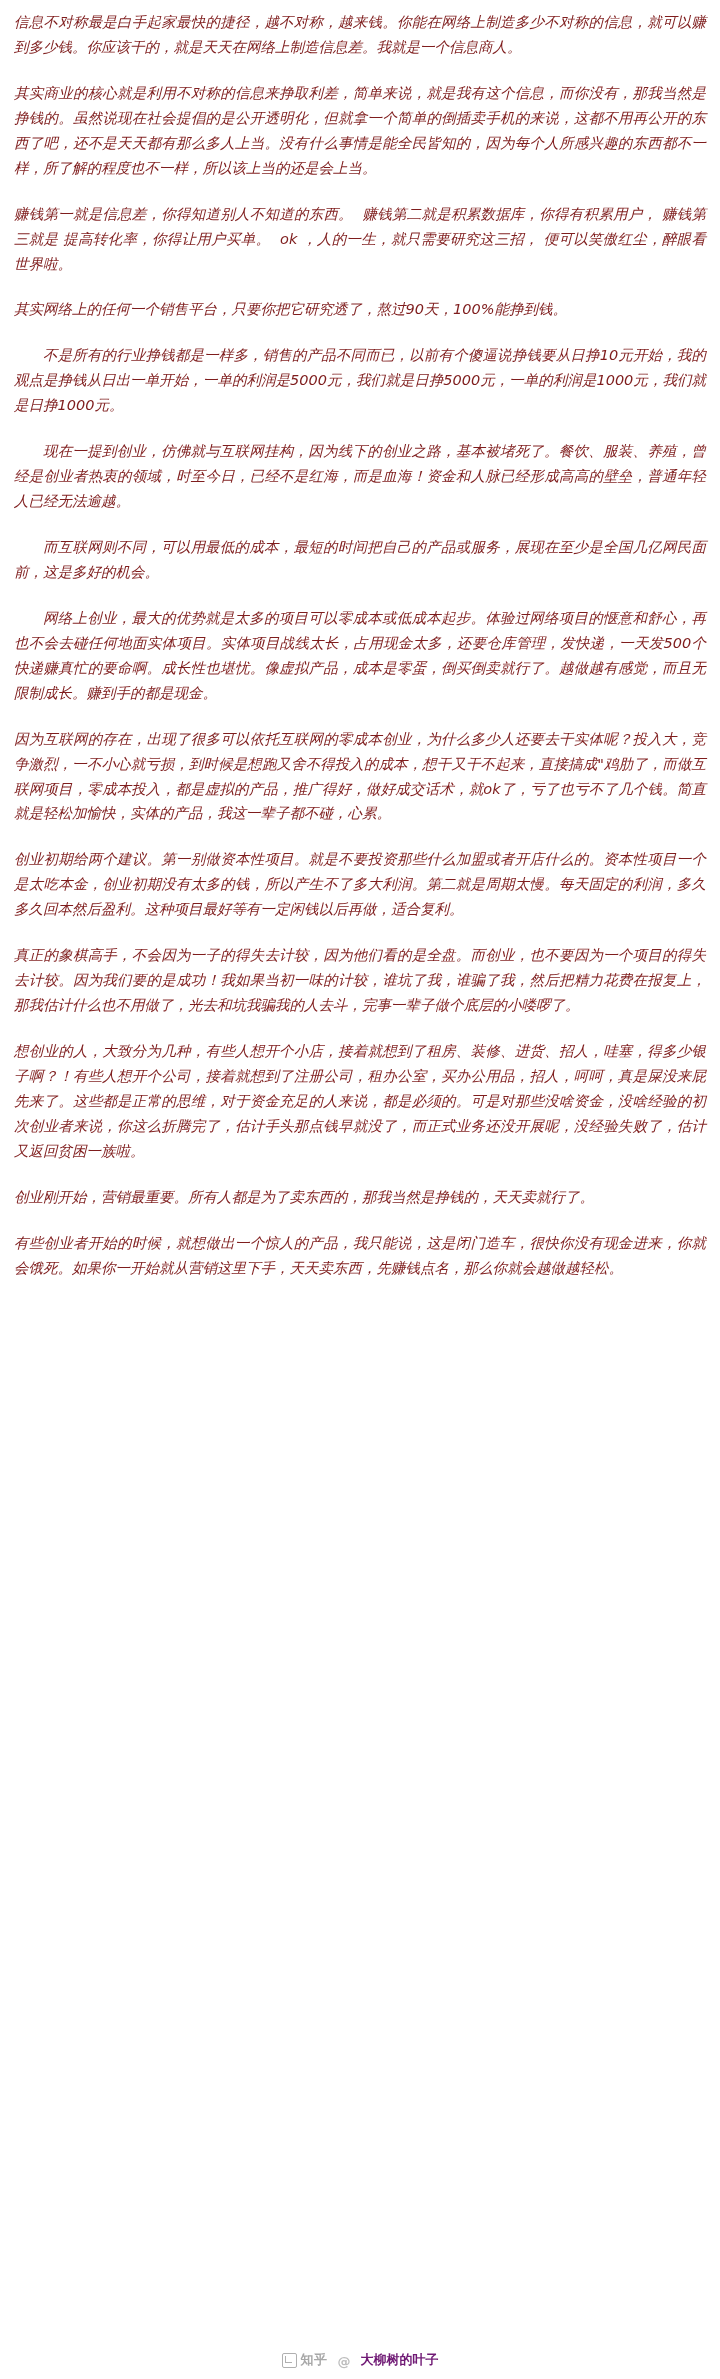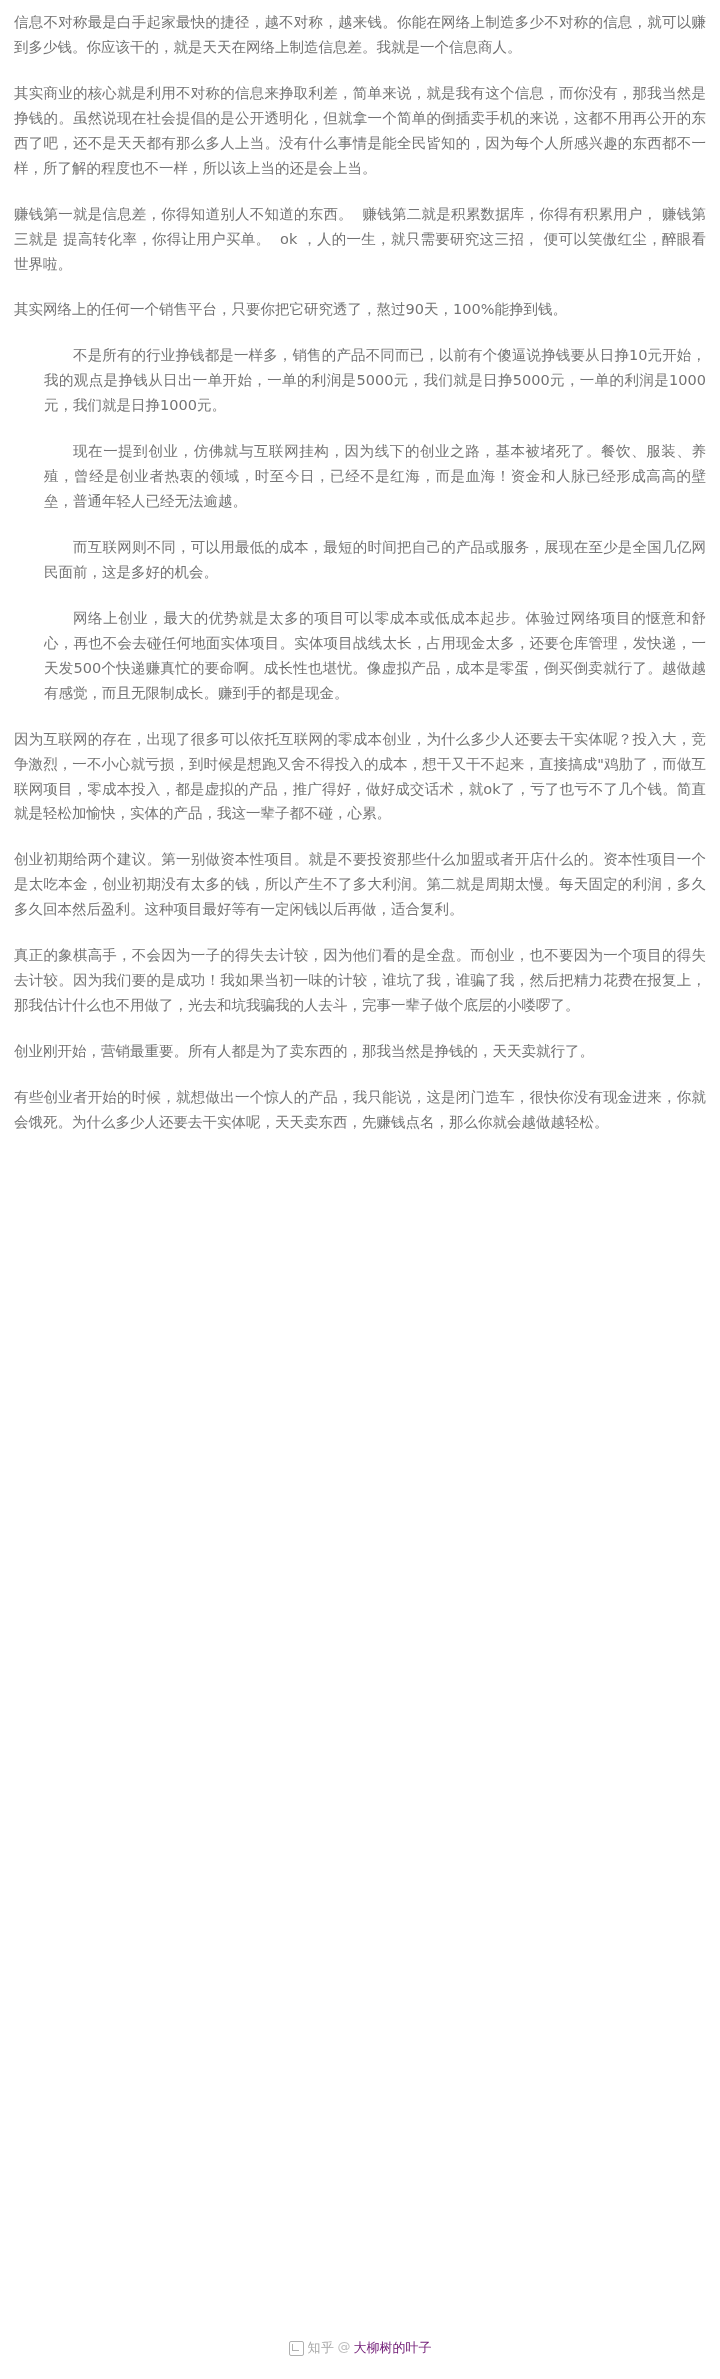"信息不对称最是白手起家最快的捷径，越不对称，越来钱。你能在网络上制造多少不对称的" .para { color: #737373 -> #7f1d1d; font-style: none -> italic }
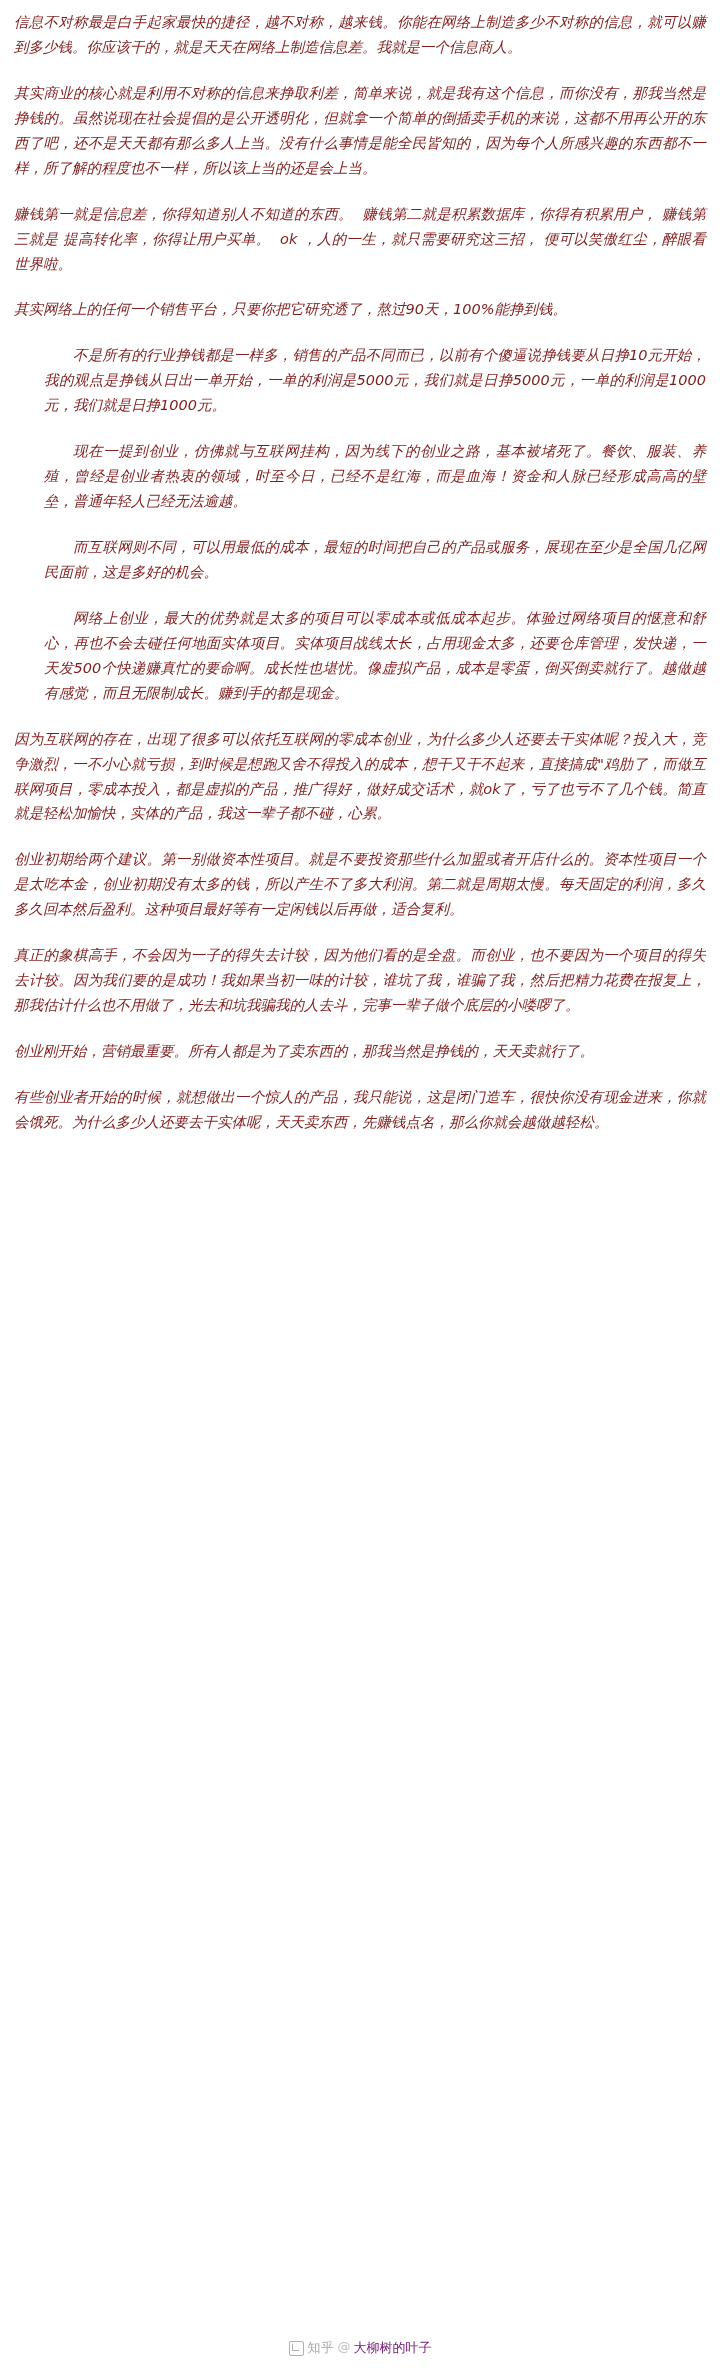"不是所有的行业挣钱都是一样多，销售的产品不同而已，以前有个傻逼说挣钱要从日挣10" .para.indent { margin-left: 30px -> none }
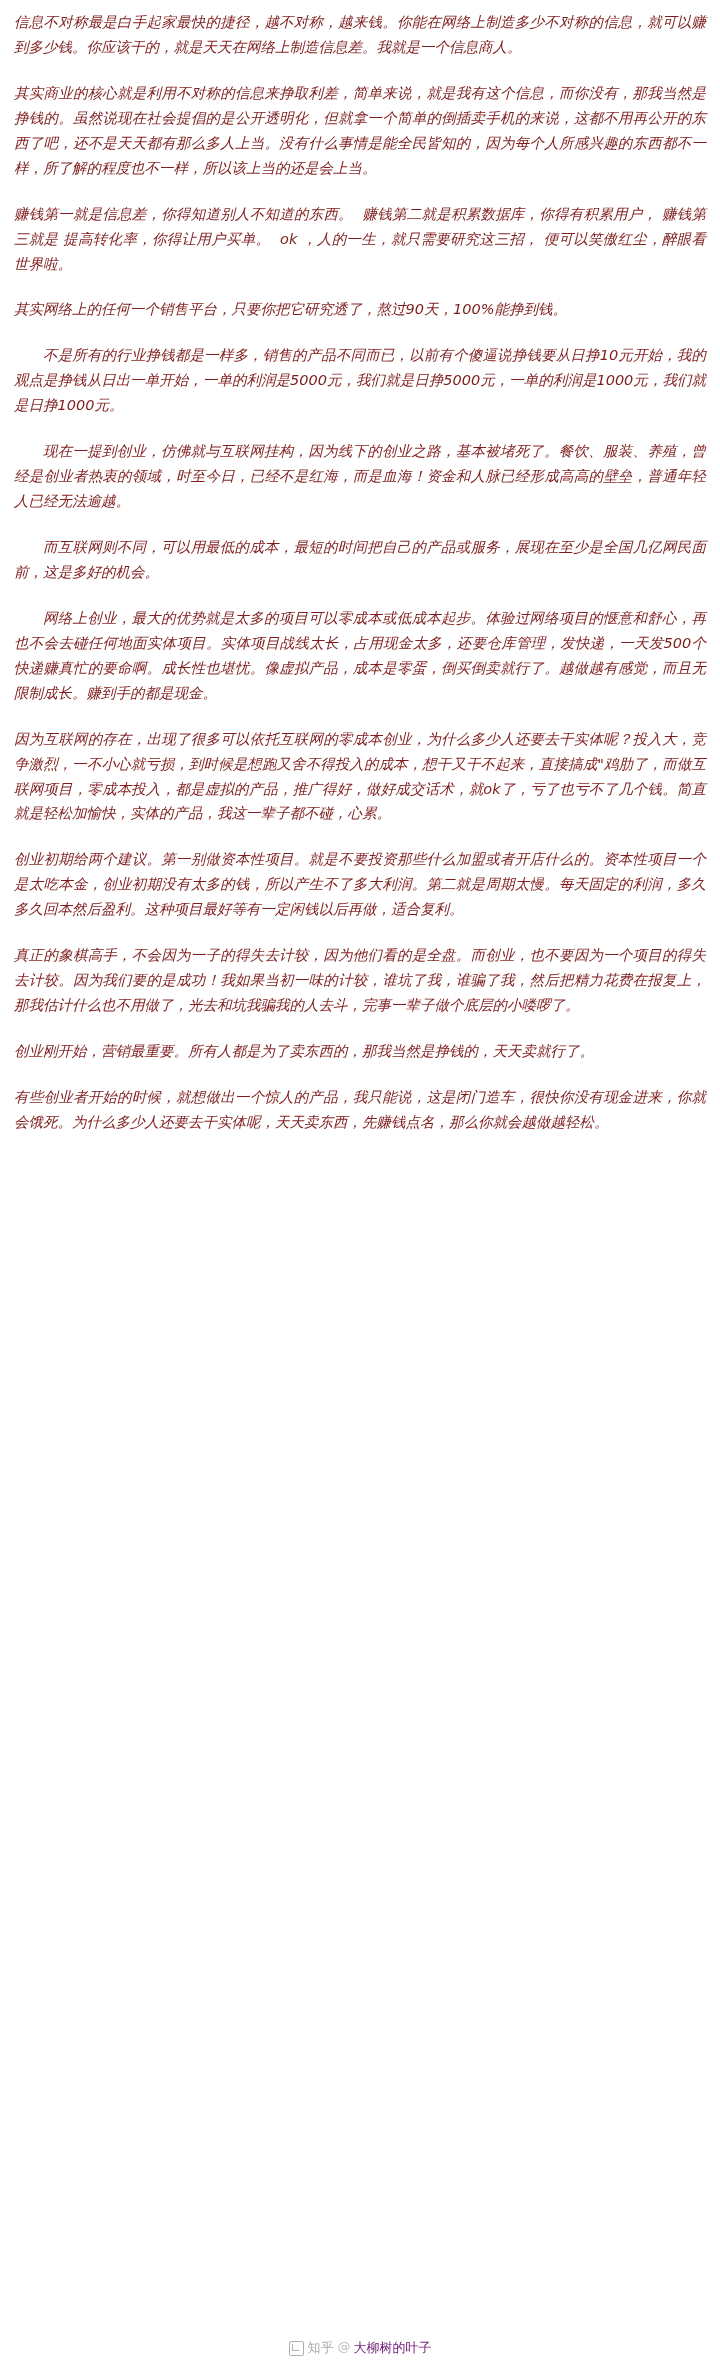"想创业的人，大致分为几种，有些人想开个小店，接着就想到了租房、装修、进货、招人，" p.para { html: none -> <p>想创业的人，大致分为几种，有些人想开个小店，接着就想到了租房、装修、进货、招人，哇塞，得多少银子啊？！有些人想开个公司，接着就想到了注册公司，租办公室，买办公用品，招人，呵呵，真是屎没来屁先来了。这些都是正常的思维，对于资金充足的人来说，都是必须的。可是对那些没啥资金，没啥经验的初次创业者来说，你这么折腾完了，估计手头那点钱早就没了，而正式业务还没开展呢，没经验失败了，估计又返回贫困一族啦。</p> }
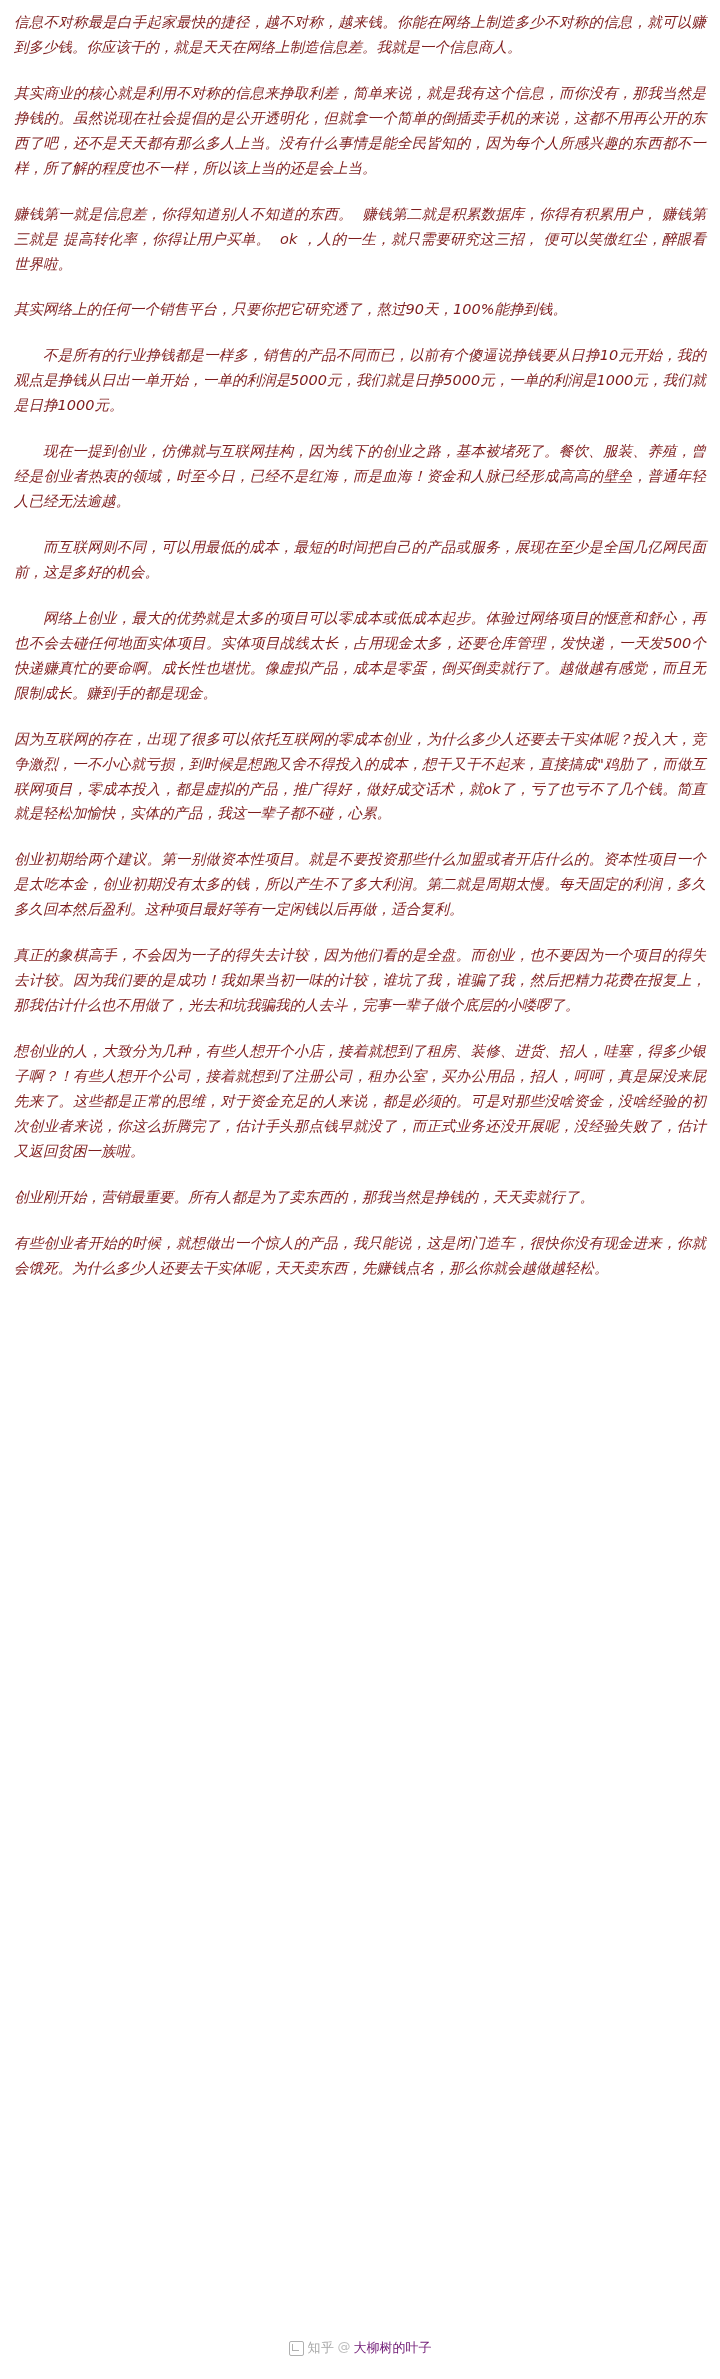"有些创业者开始的时候，就想做出一个惊人的产品，我只能说，这是闭门造车，很快你没有" p.para { text: 为什么多少人还要去干实体呢 -> 如果你一开始就从营销这里下手 }
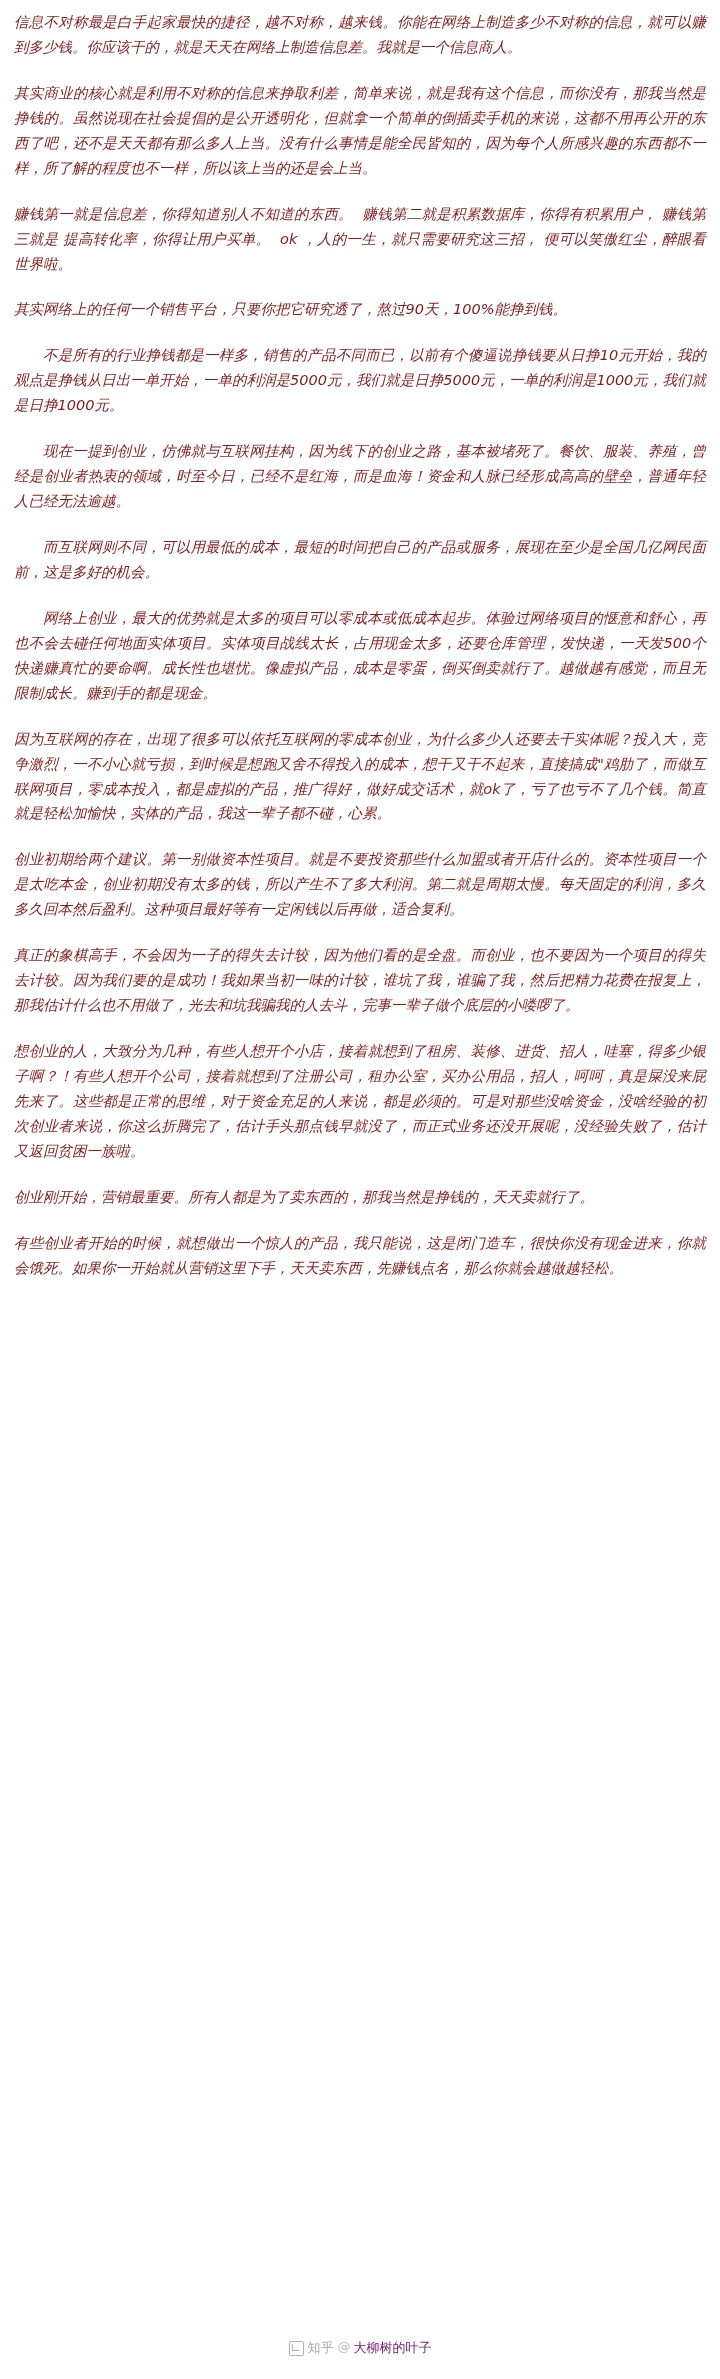"知乎" .footer { align-items: flex-start -> flex-end; font-weight: none -> bold; gap: 3px -> 10px }
